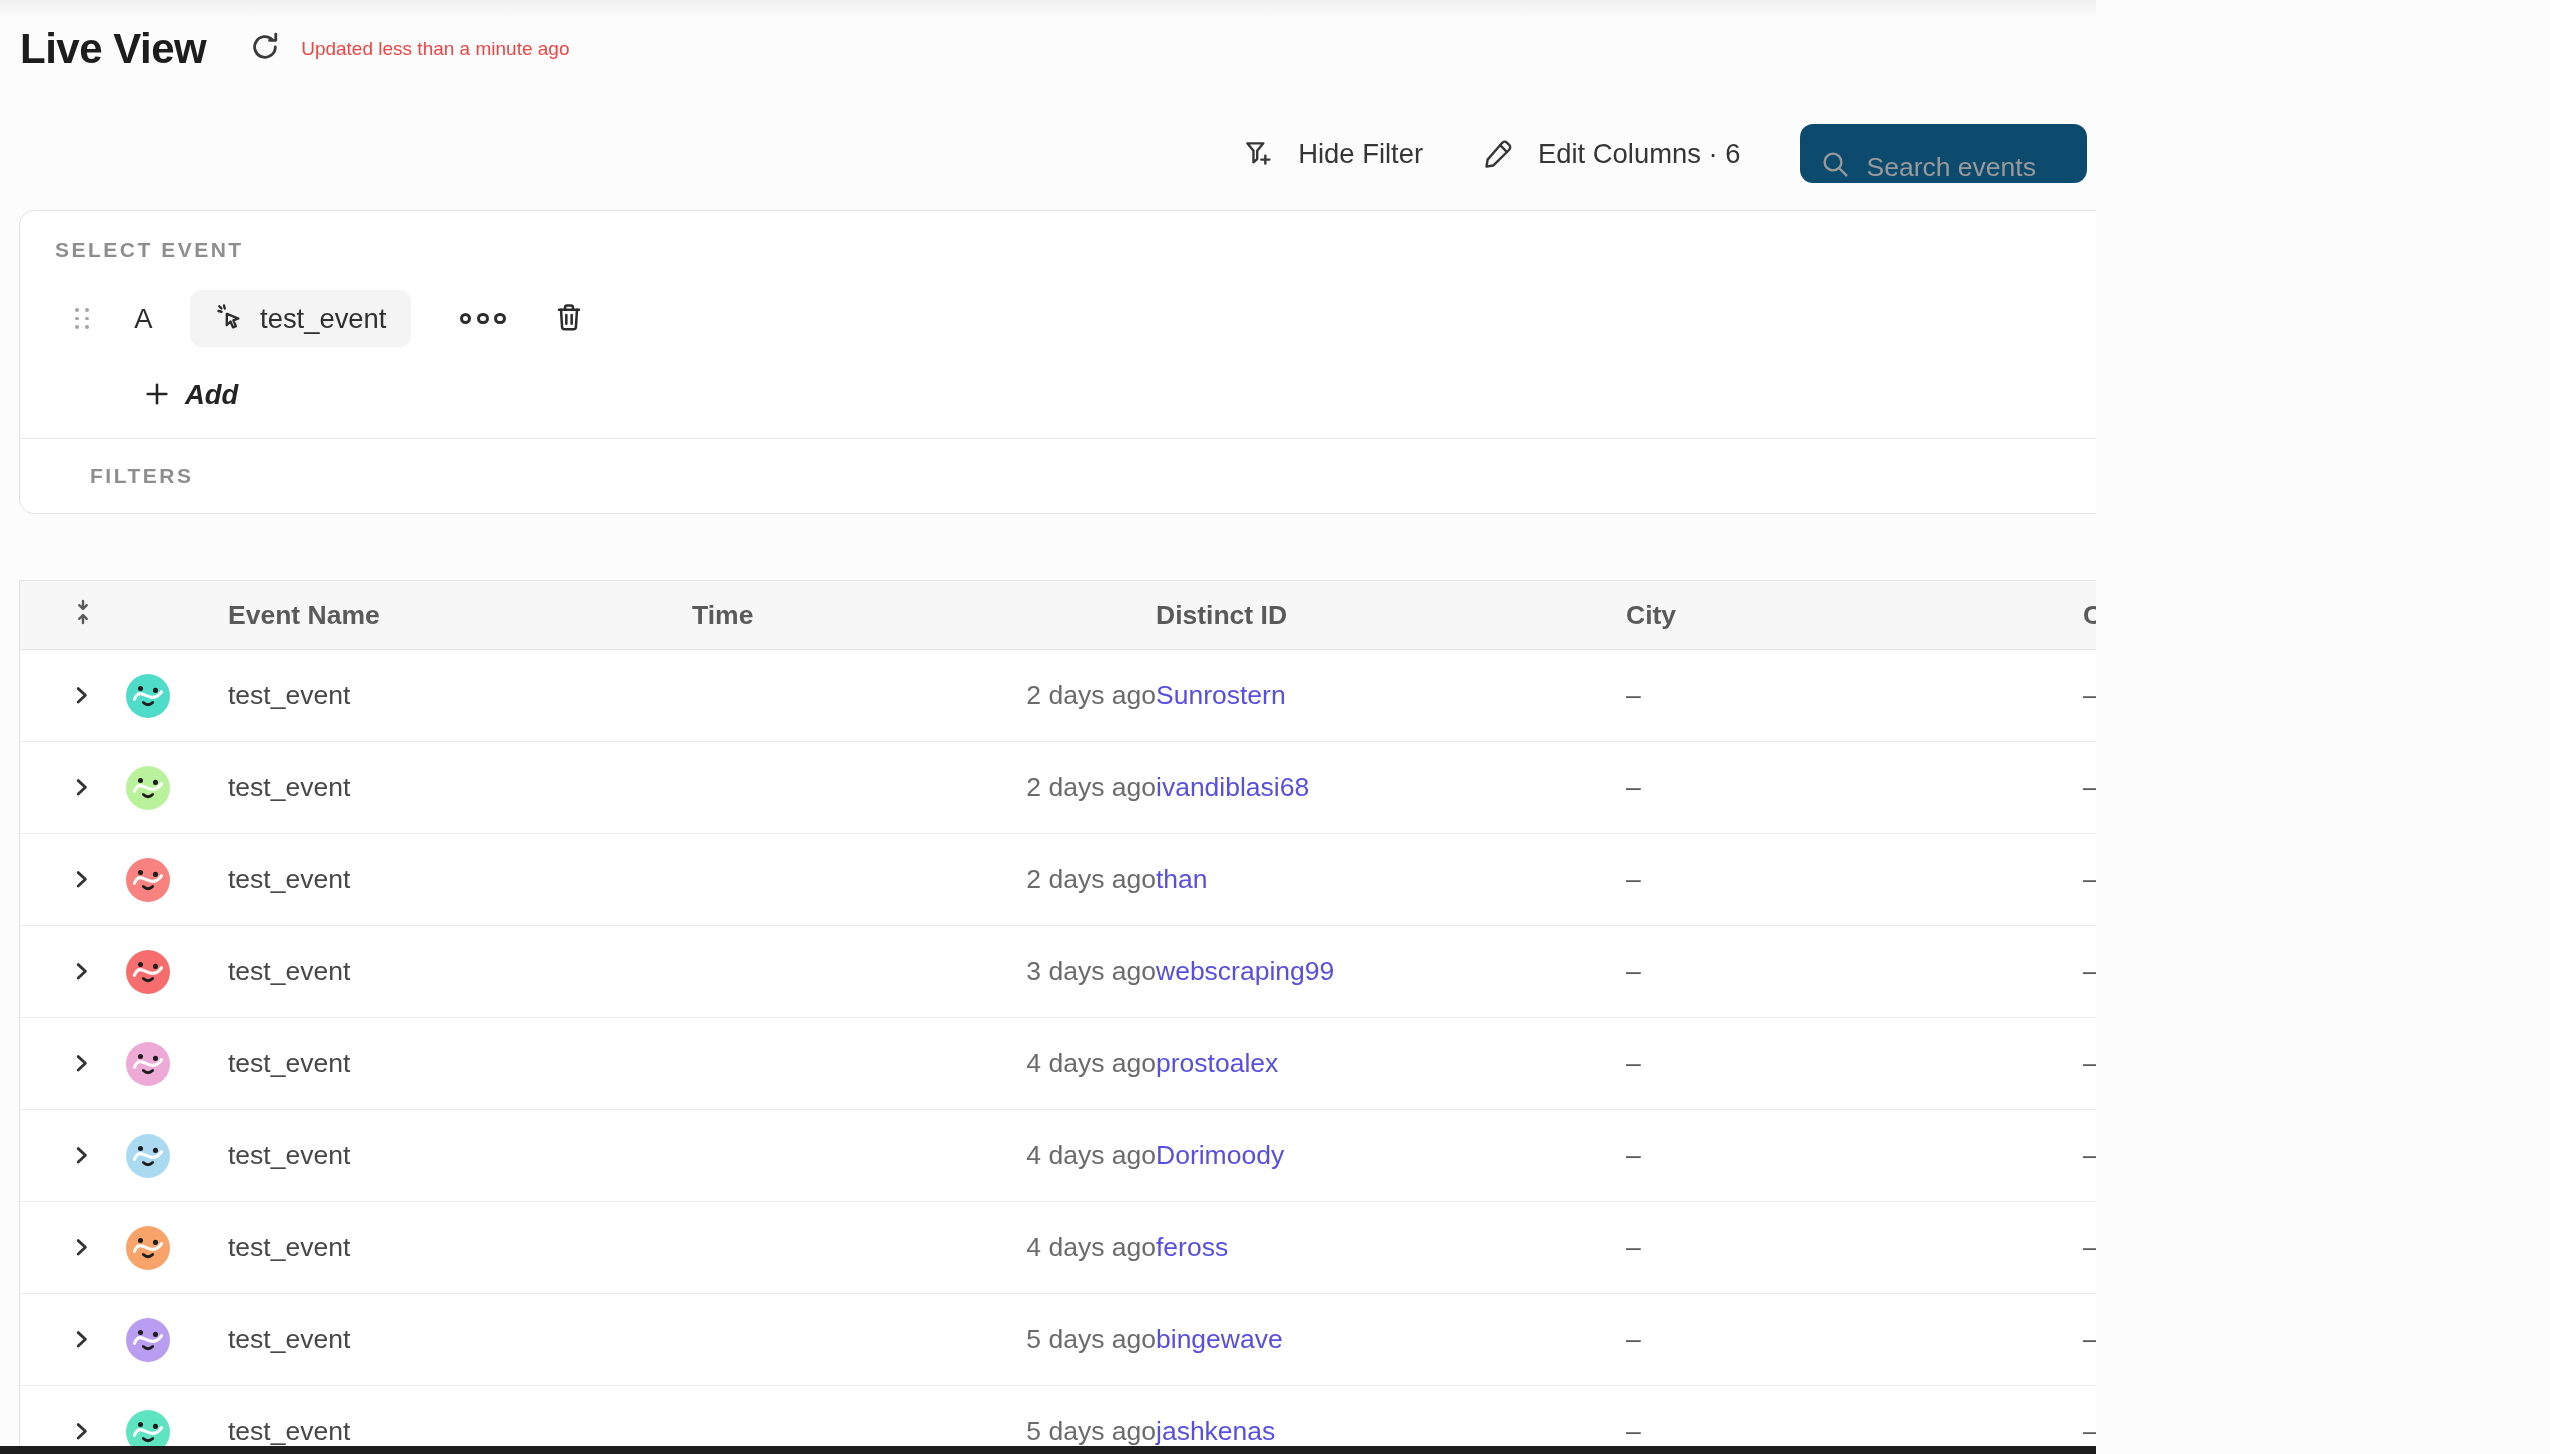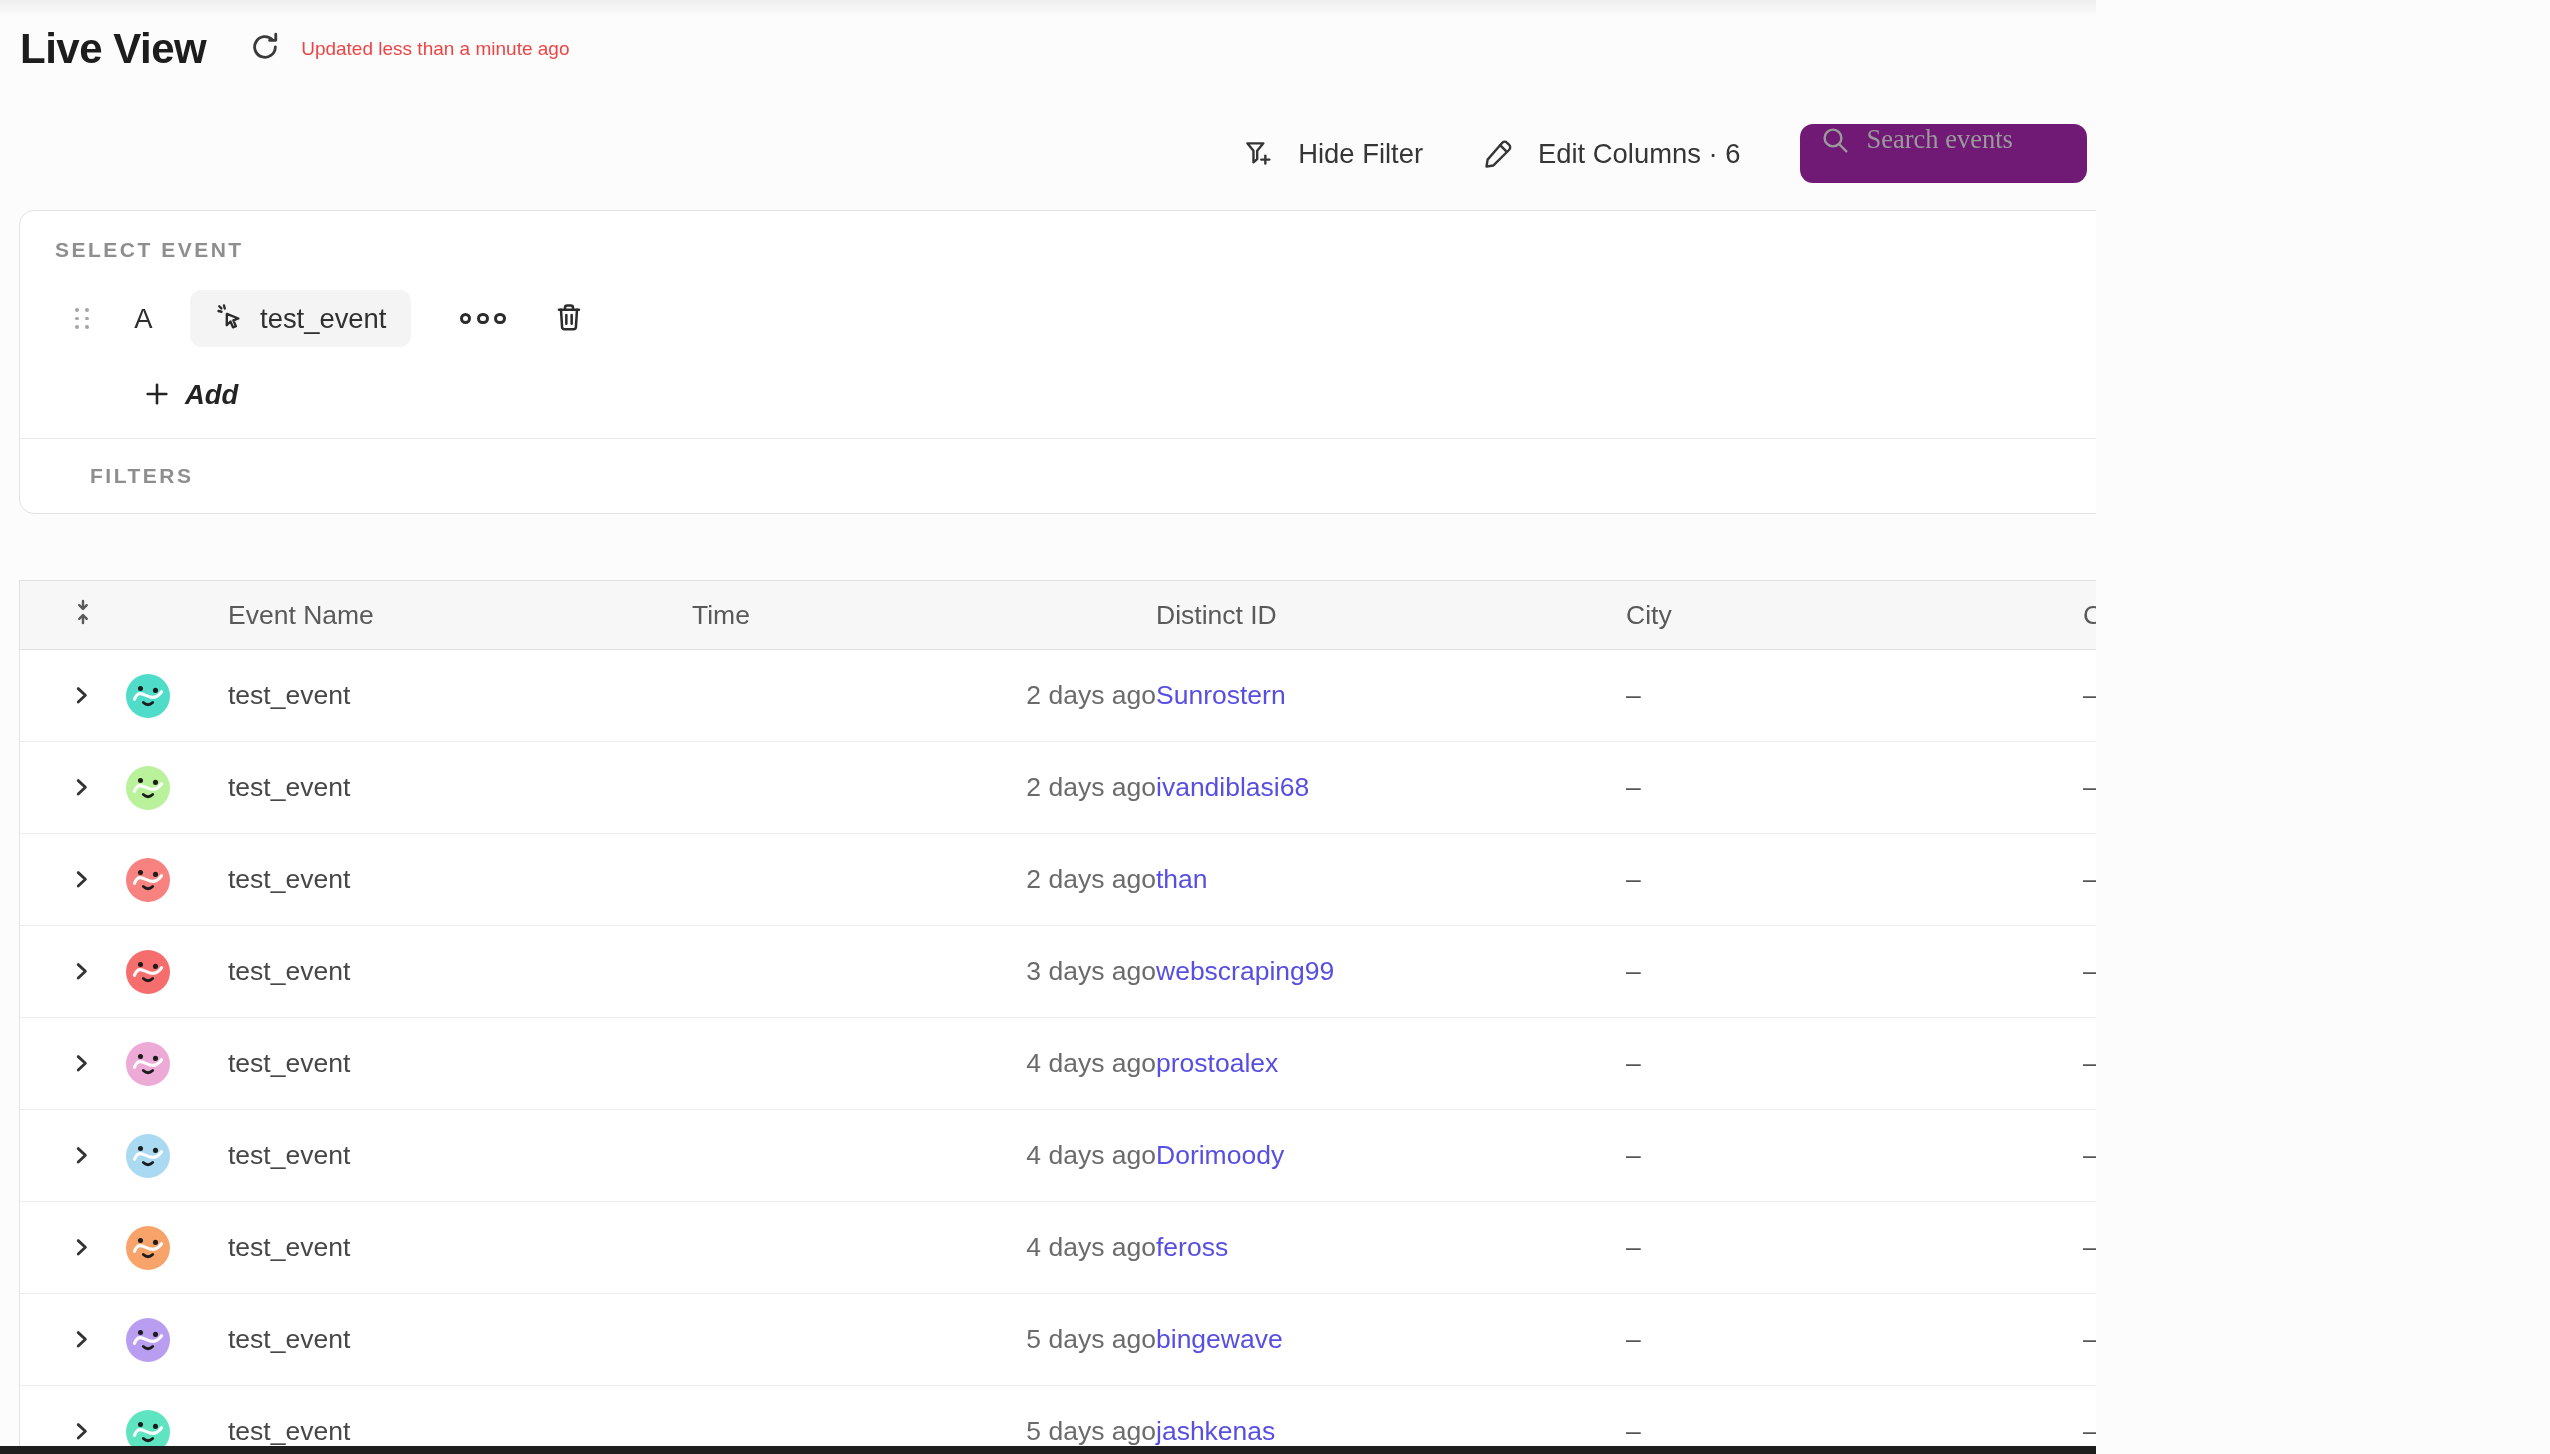"Search events" .search-box { align-items: flex-start -> flex-end; background: #701a75 -> #0c4a6e; font-family: Liberation Serif, serif -> none }
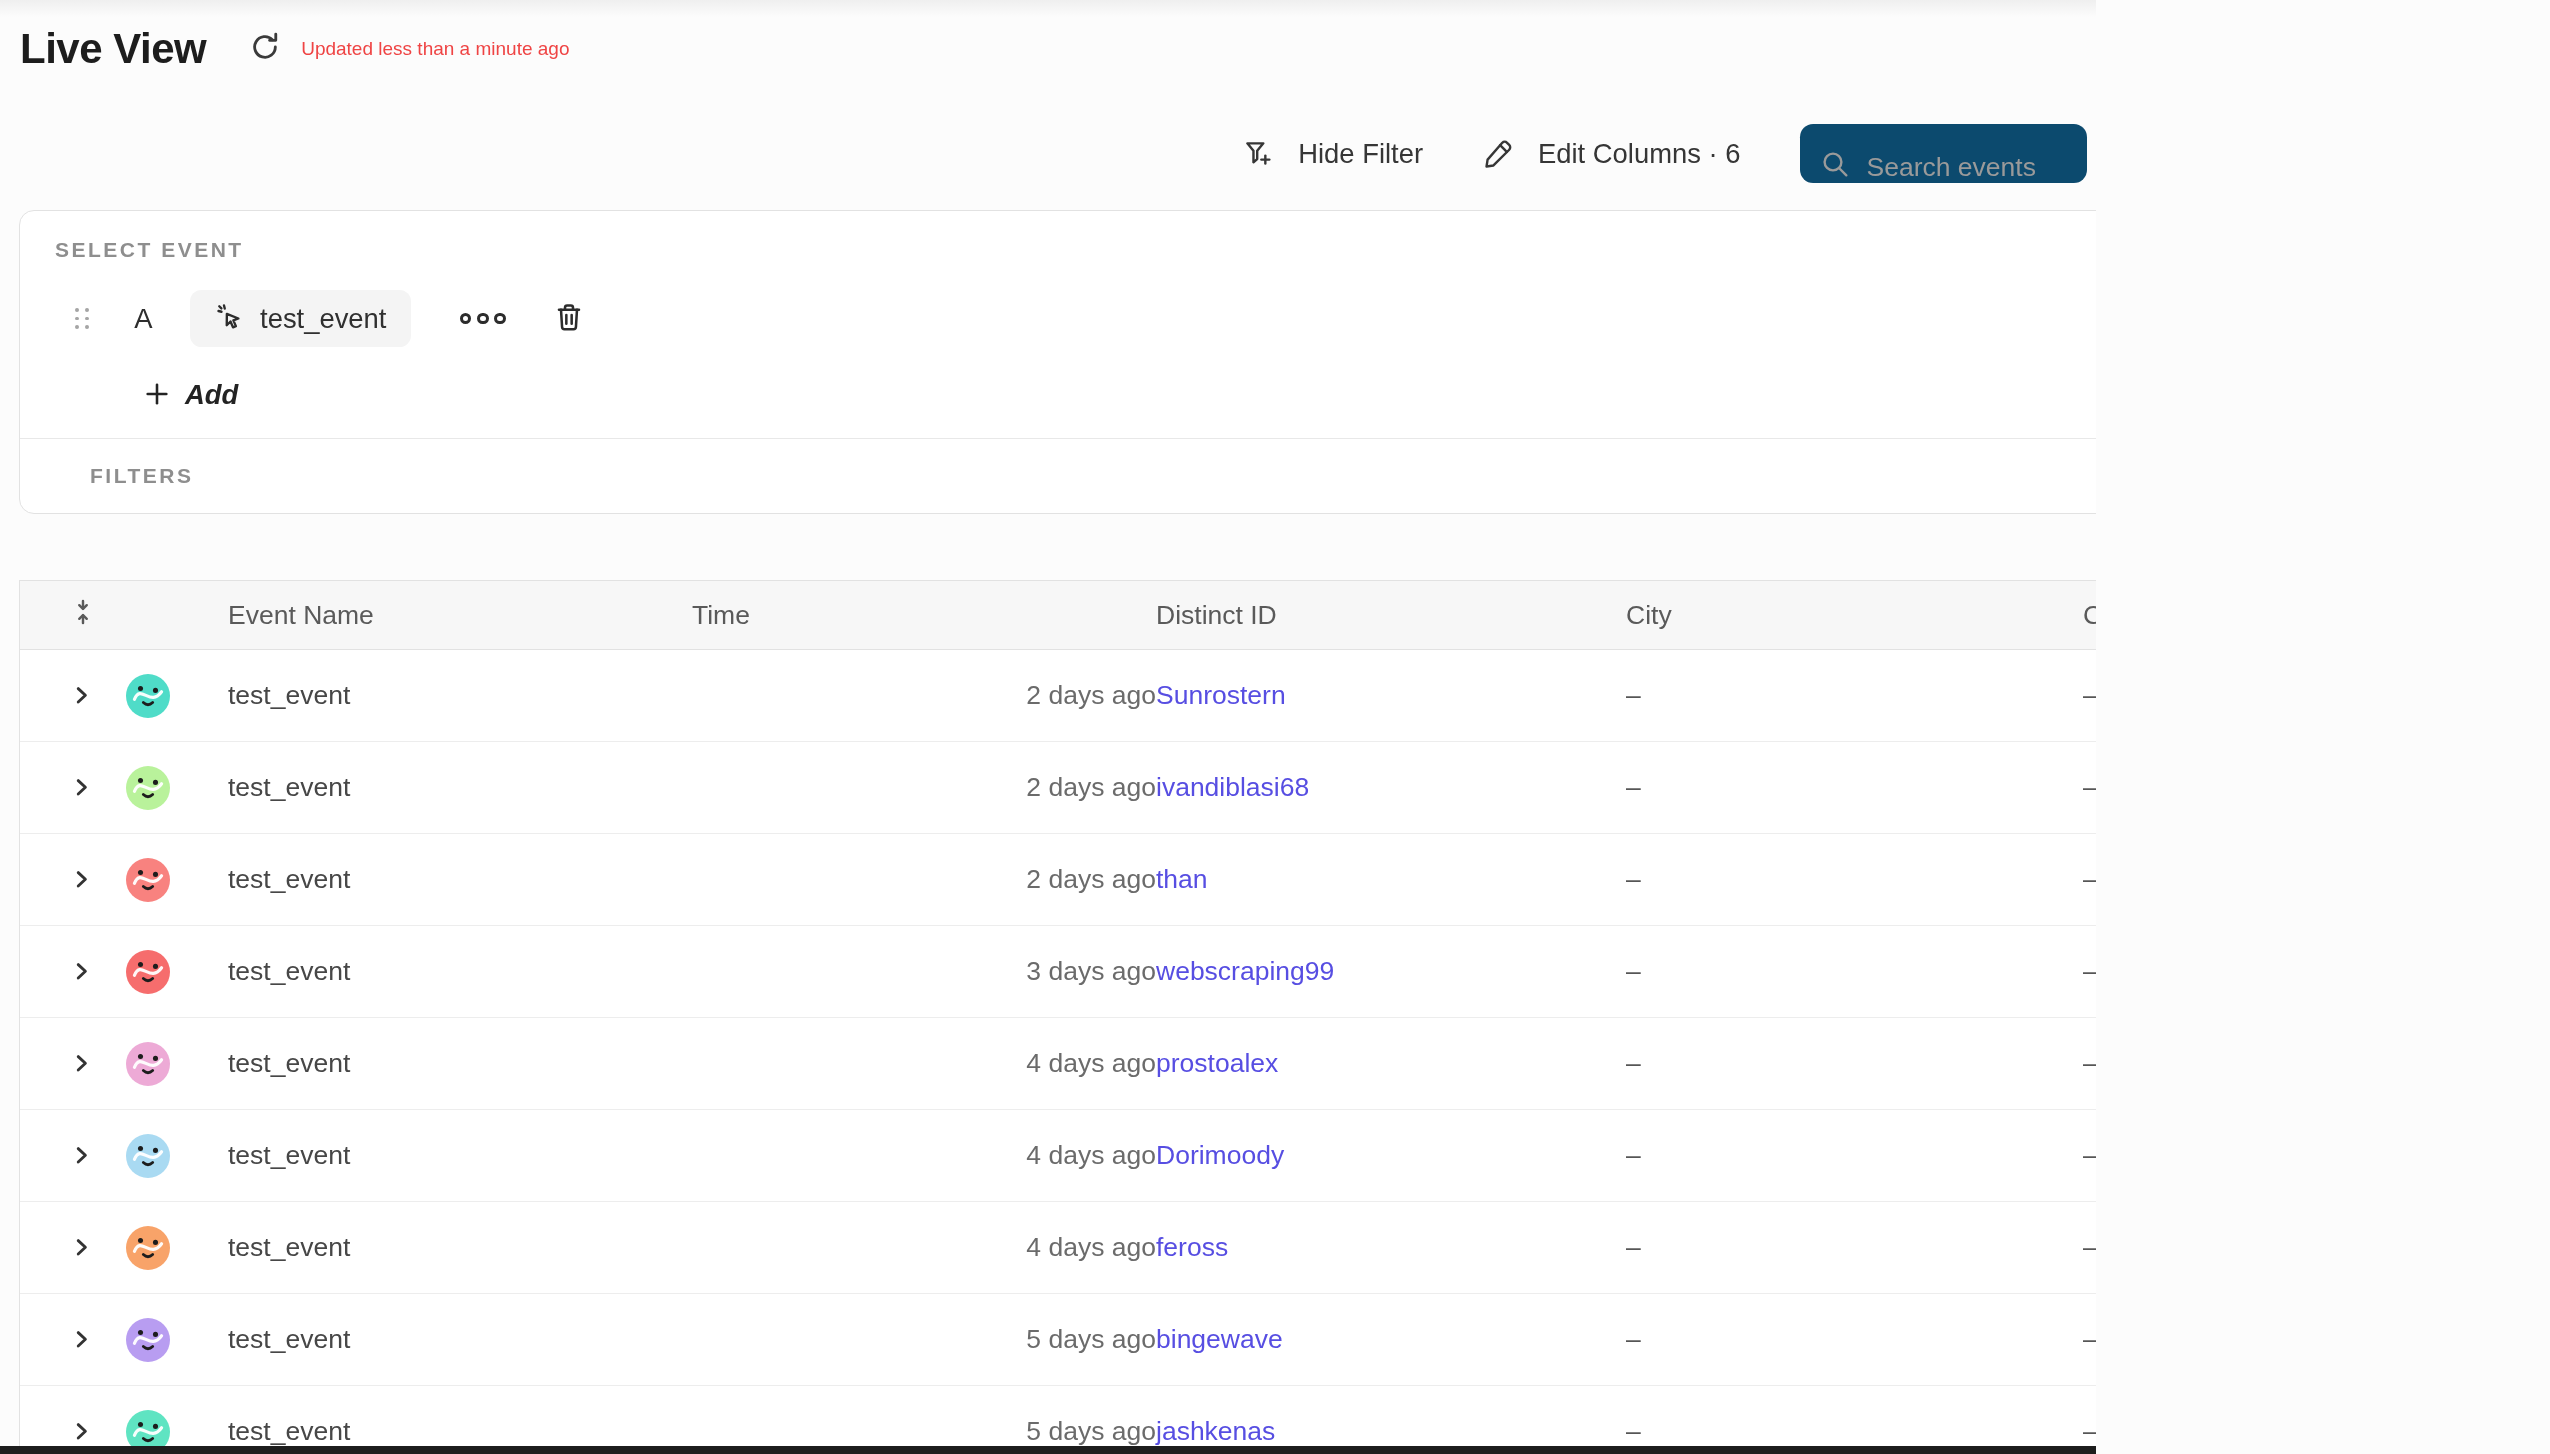"Event Name" .thead .th { font-weight: 400 -> 700 }
